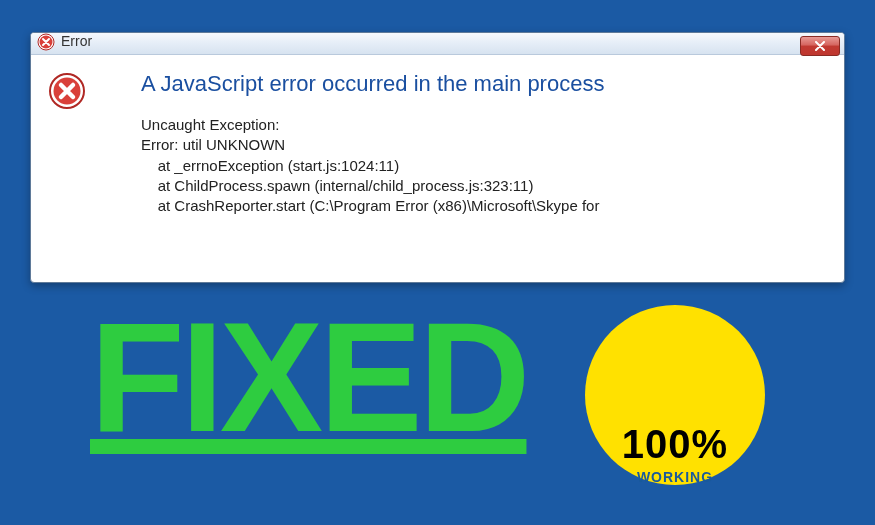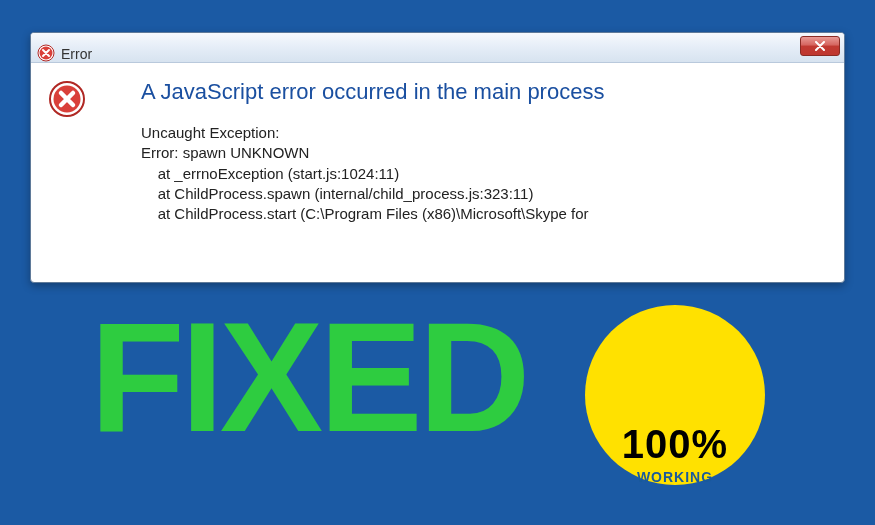"Error" .titlebar { align-items: flex-end -> flex-start; height: 30px -> 22px }
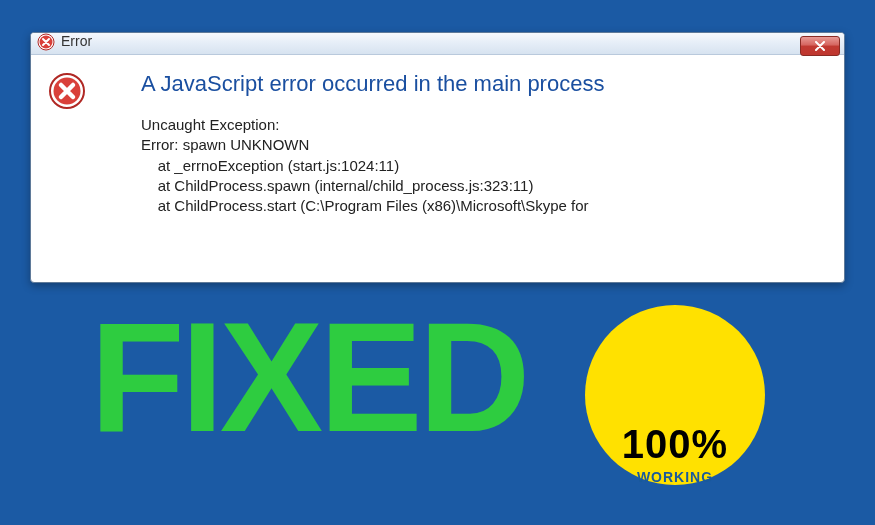"Error: spawn UNKNOWN" div.line { text: spawn -> util }
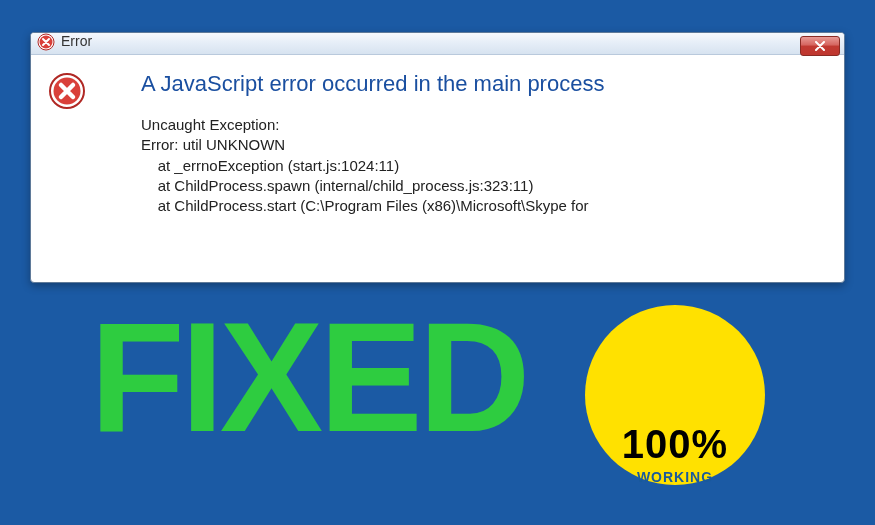"at ChildProcess.start (C:\Program Files" div.line { text: ChildProcess.start (C:\Program Files -> CrashReporter.start (C:\Program Error }
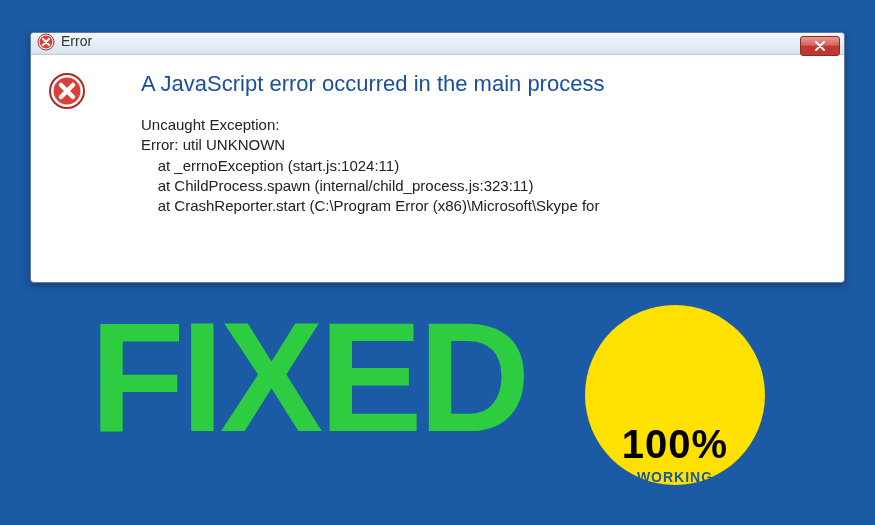"FIXED" .fixed-text { text-decoration: none -> underline }
